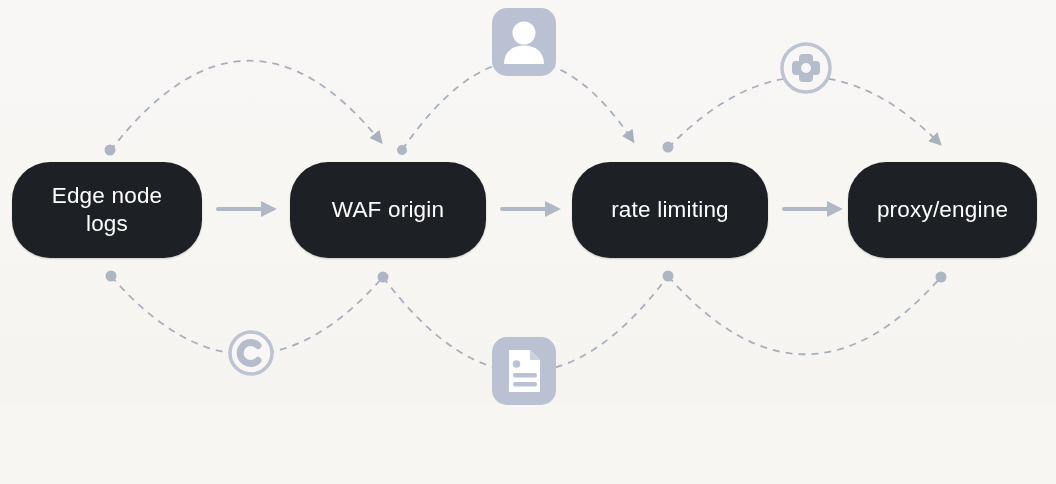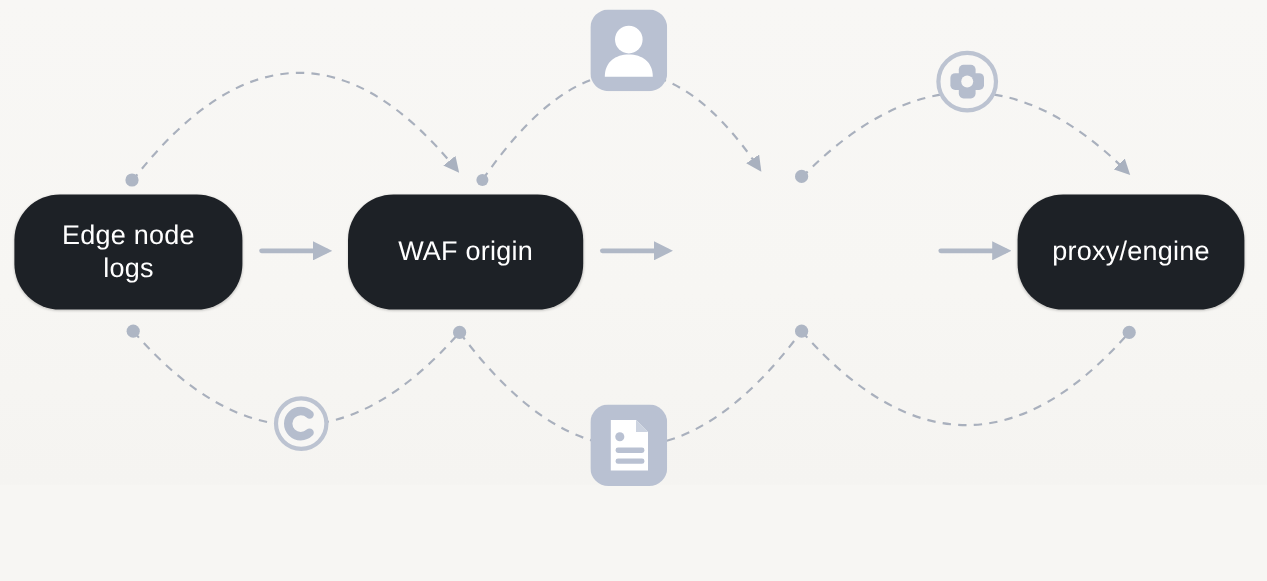"rate limiting" div.node { html: none -> <div> <span>rate limiting</span> </div> }
